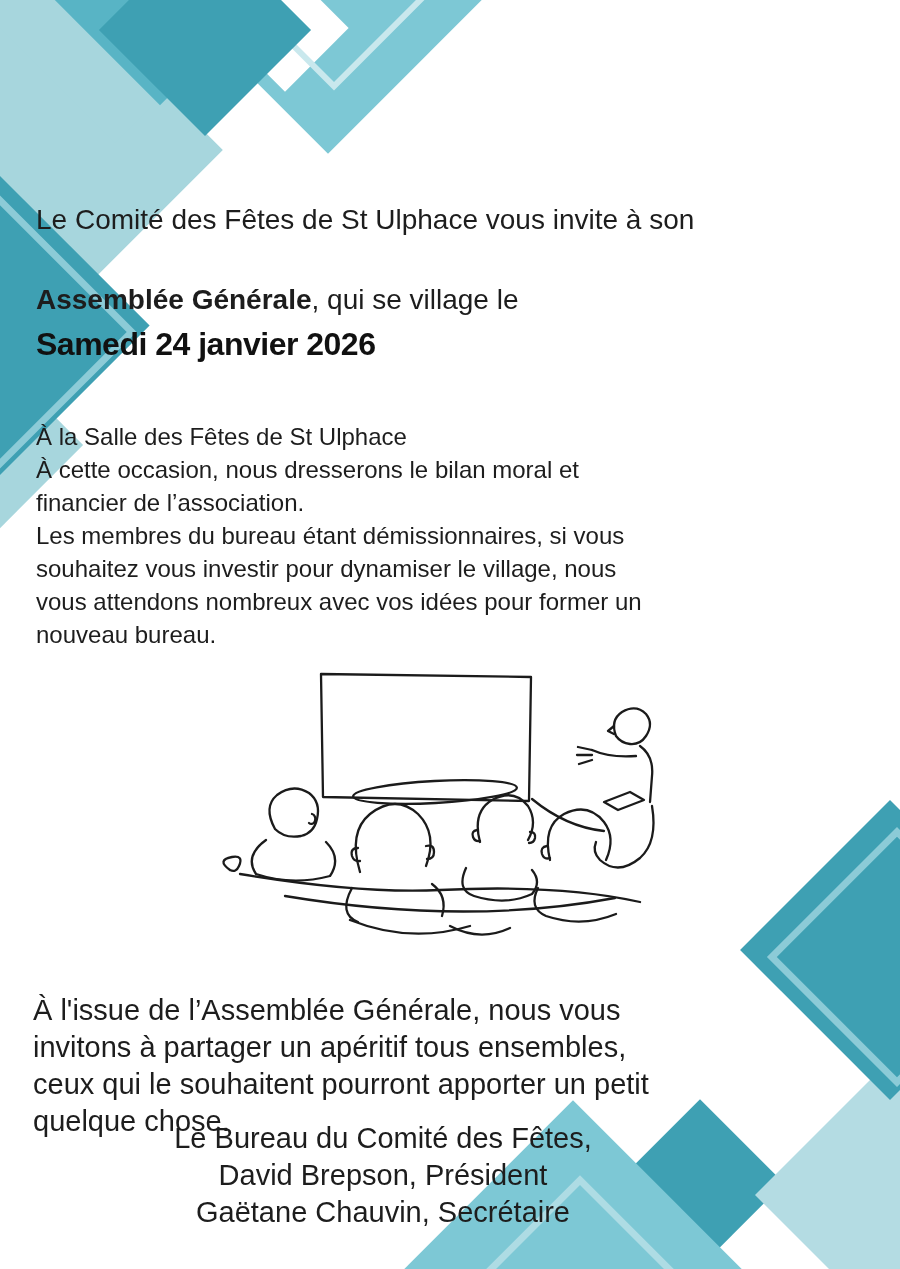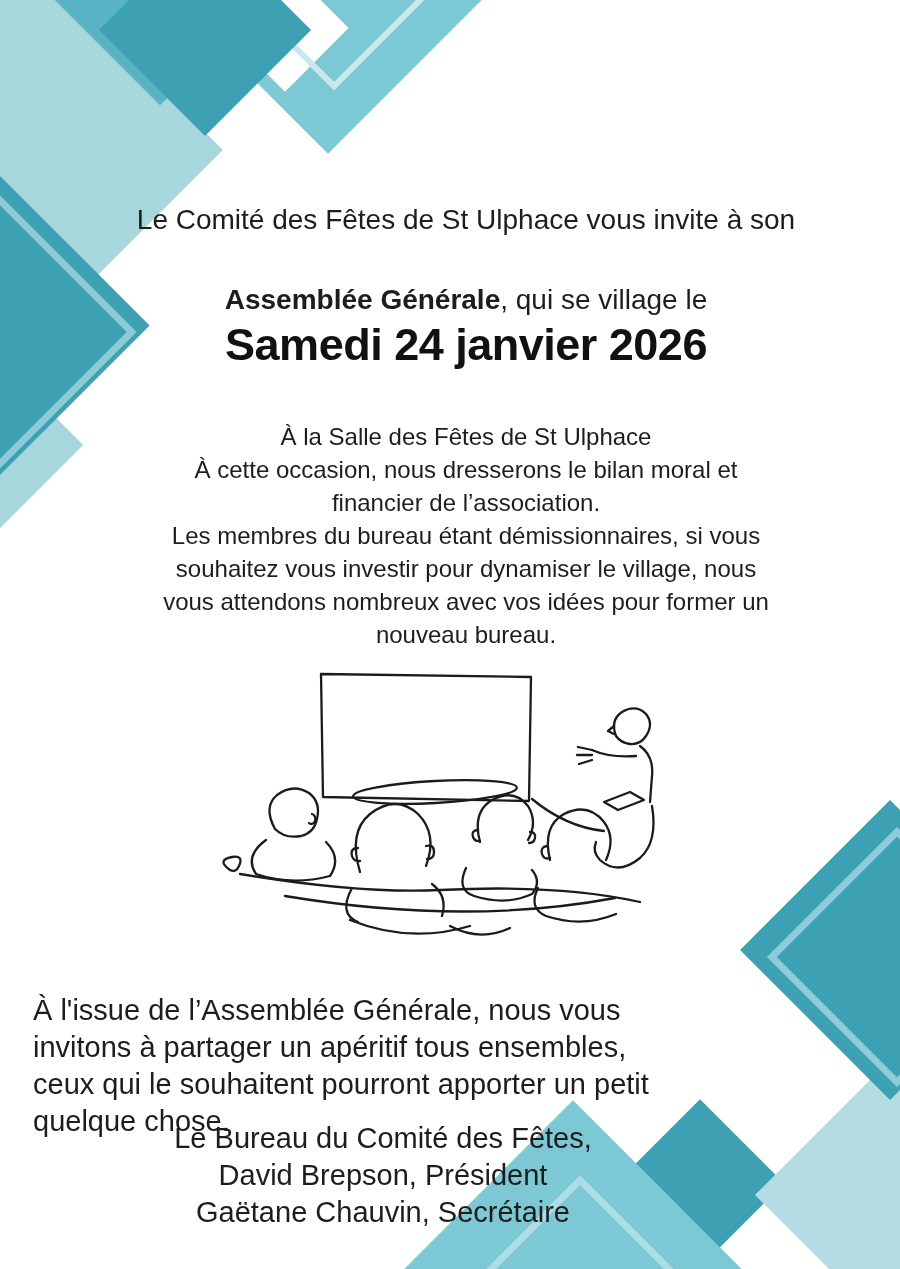"Le Comité des Fêtes de" .centered { text-align: center -> left }
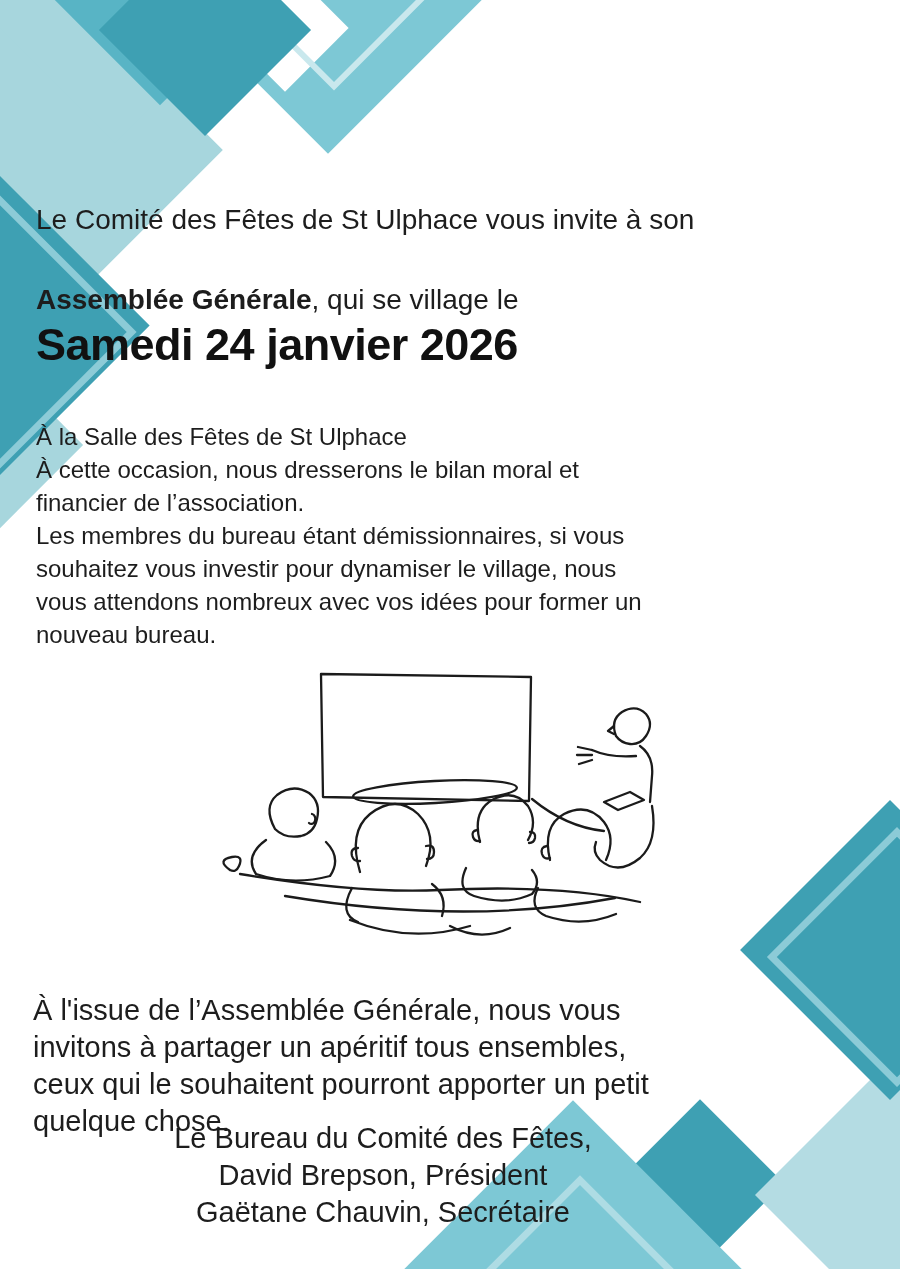"Samedi 24 janvier 2026" .title { font-size: 45px -> 32px }
